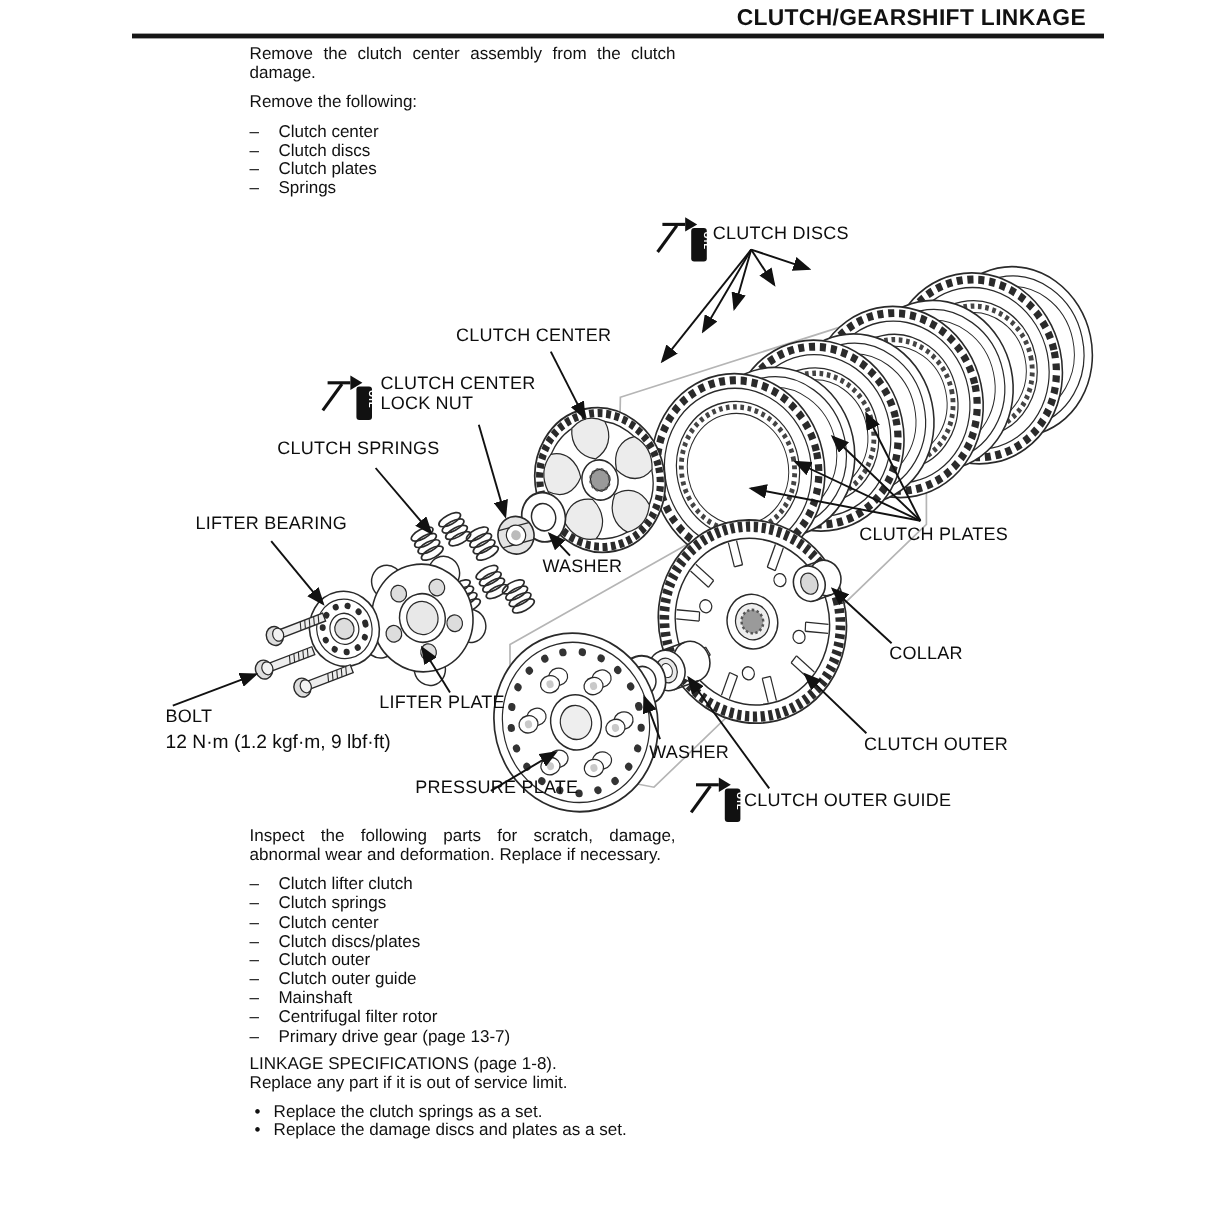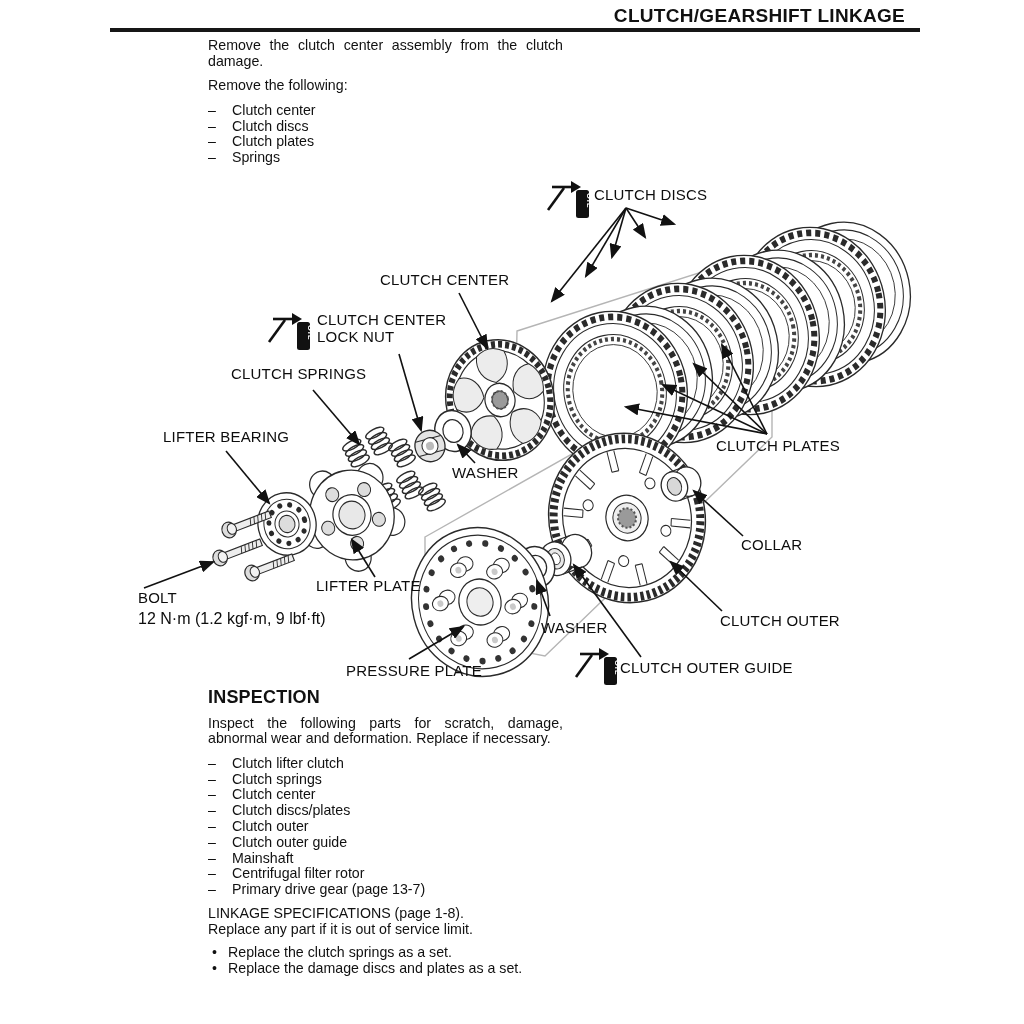"PRESSURE PLATE" div.dlabel { top: 662px -> 648px }
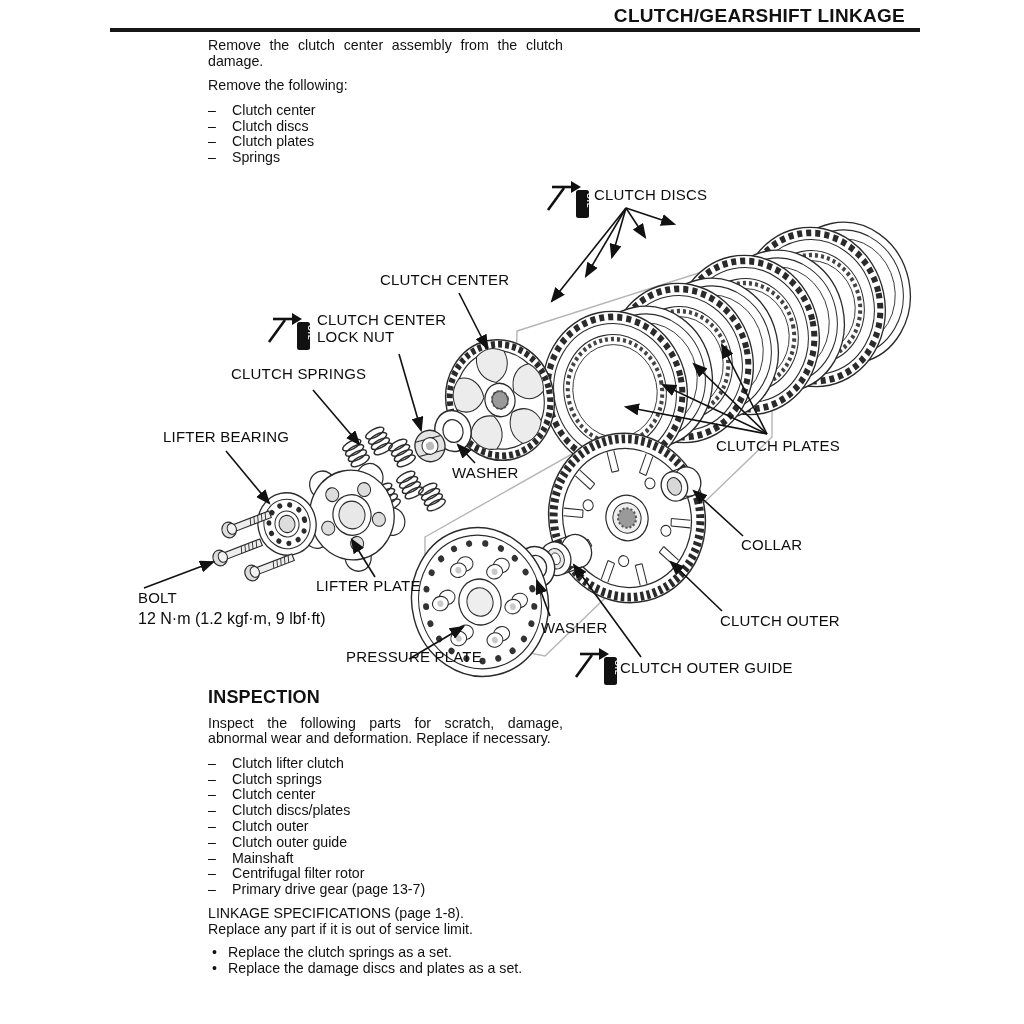"INSPECTION" div.h2 { html: <div>INSPECTION</div> -> none }
